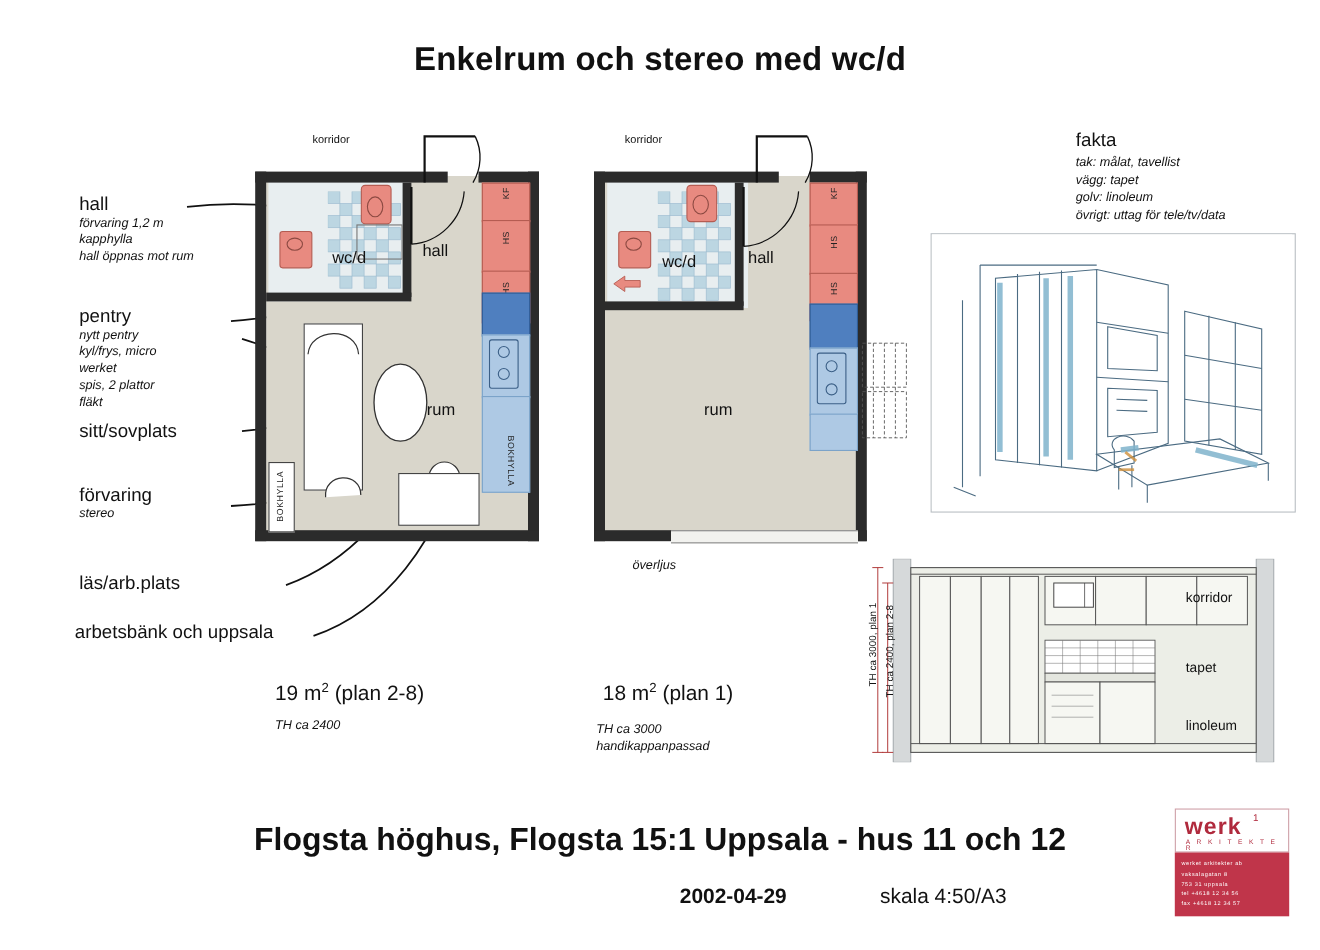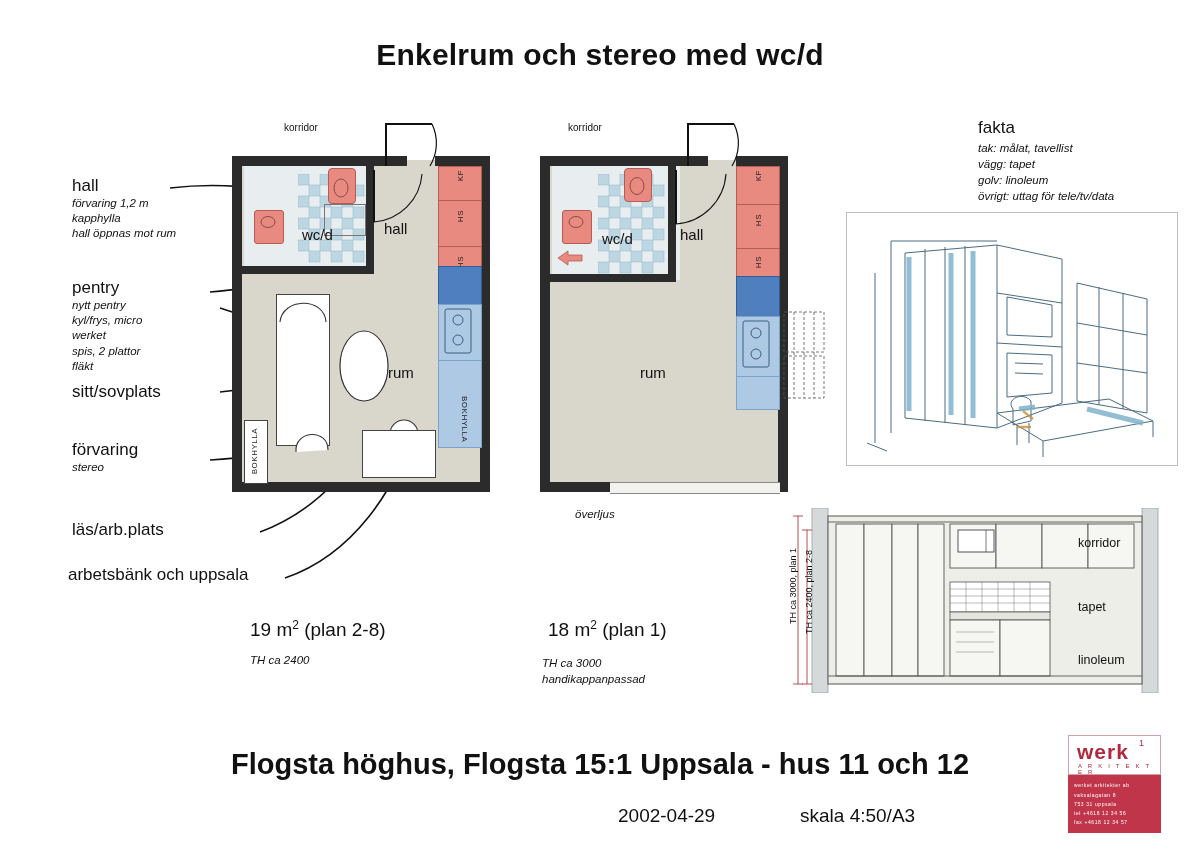"werk" #logo { width: 93px -> 104px }
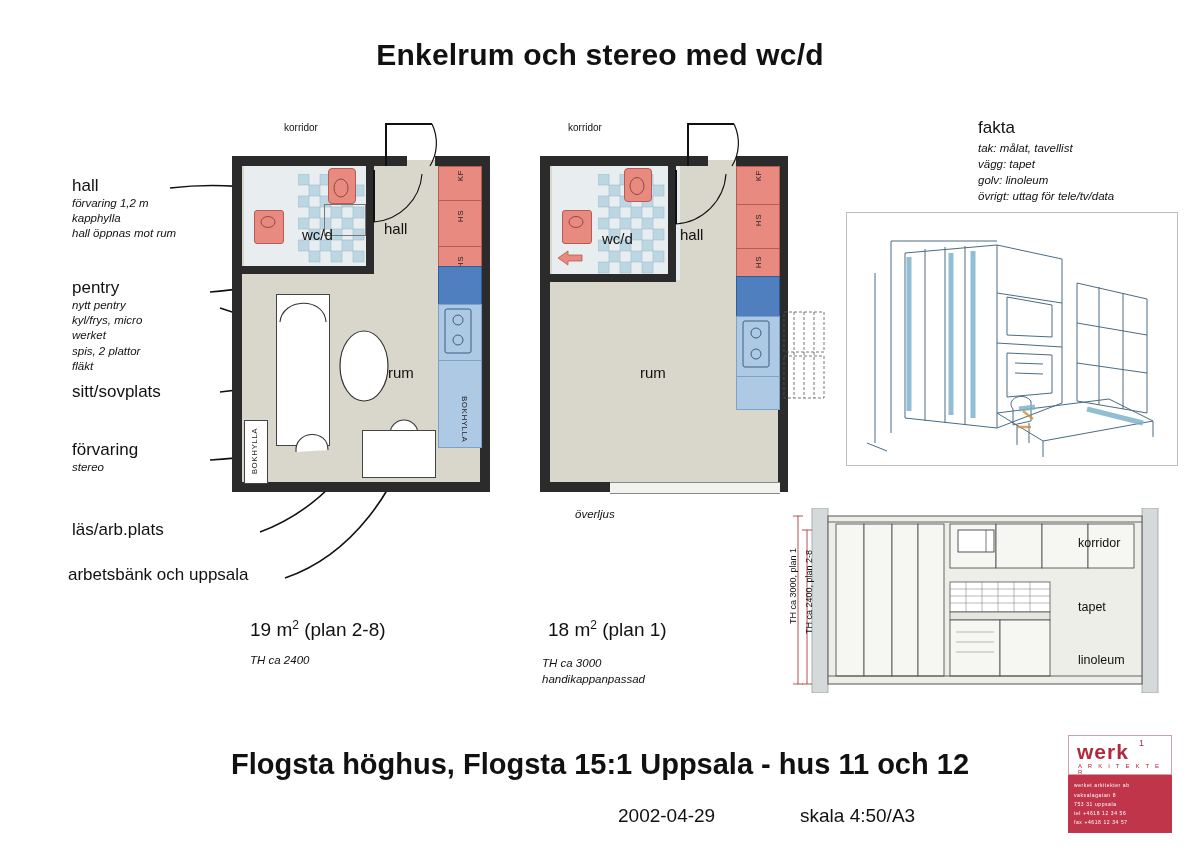"2002-04-29" #footer-date { font-weight: none -> bold }
